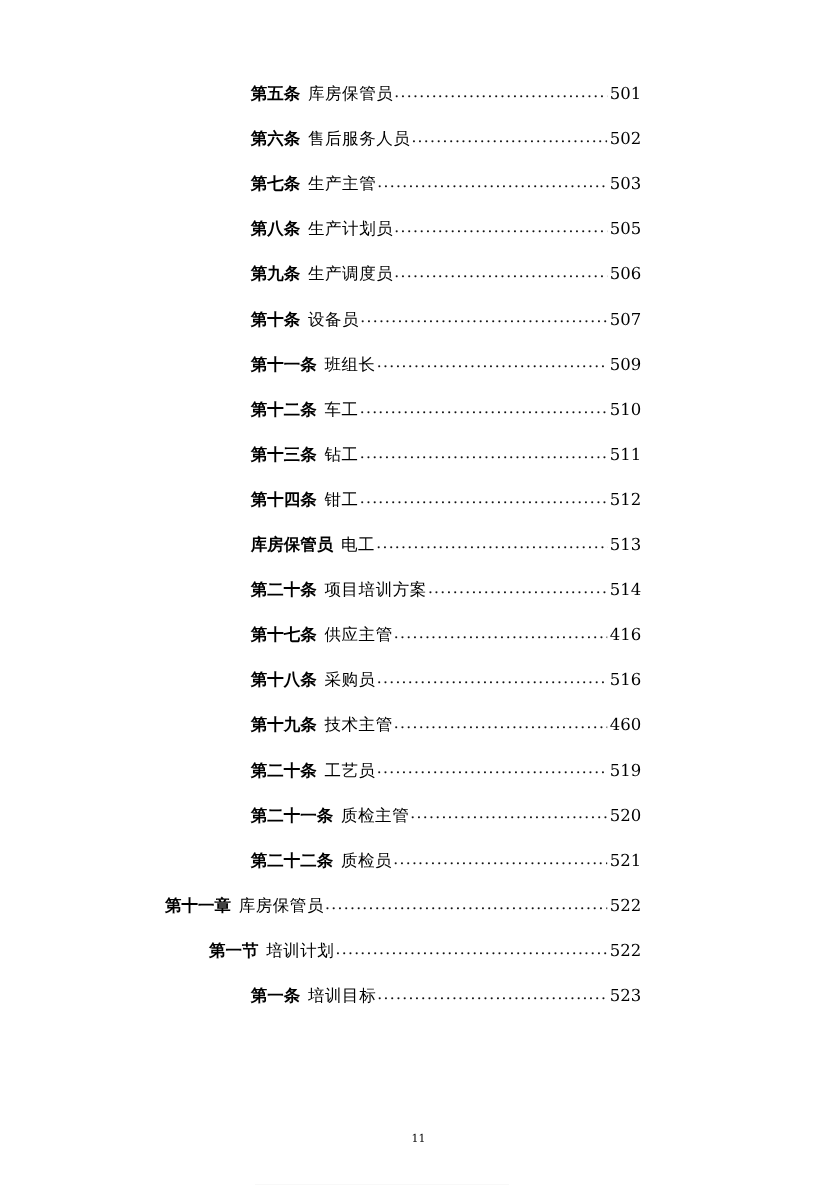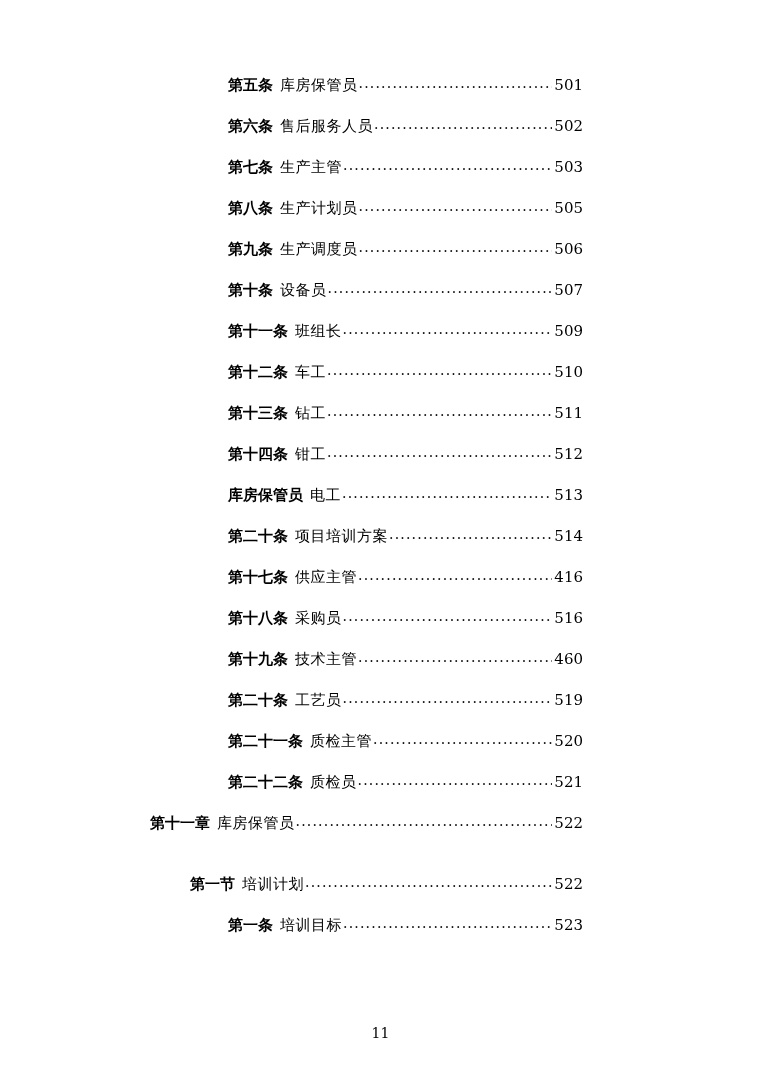"第一节" .lvl-2 { margin-top: 20px -> none }
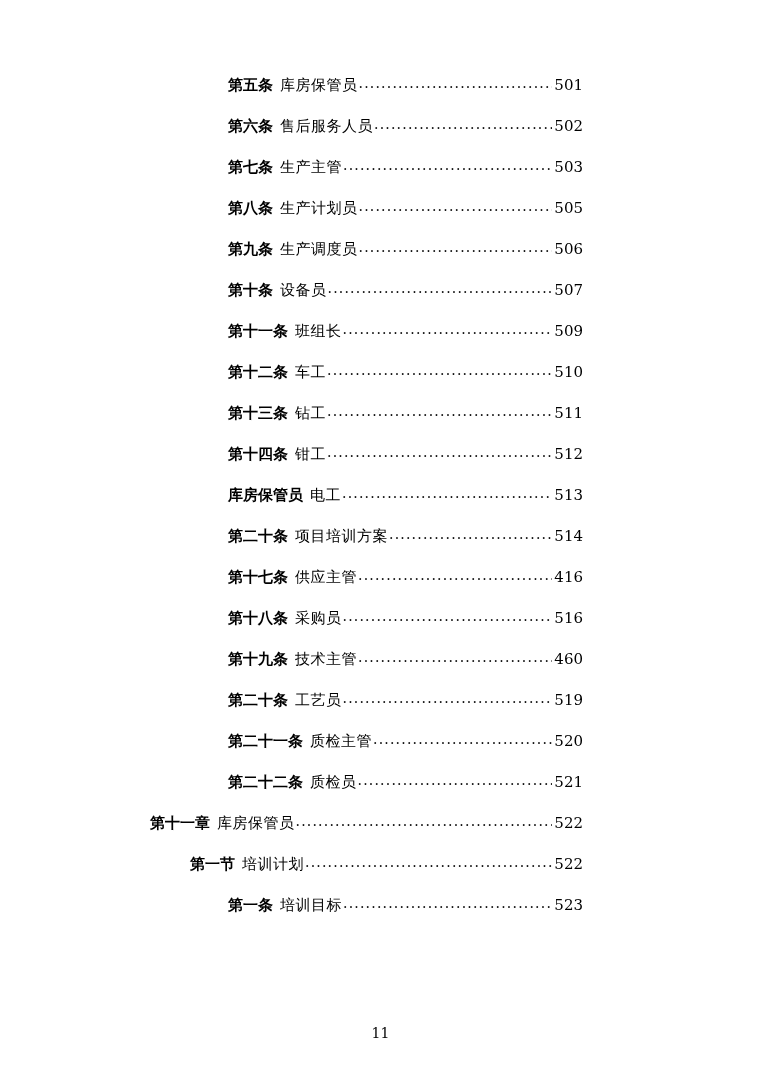"11" .footer { font-size: 14px -> 10px }
